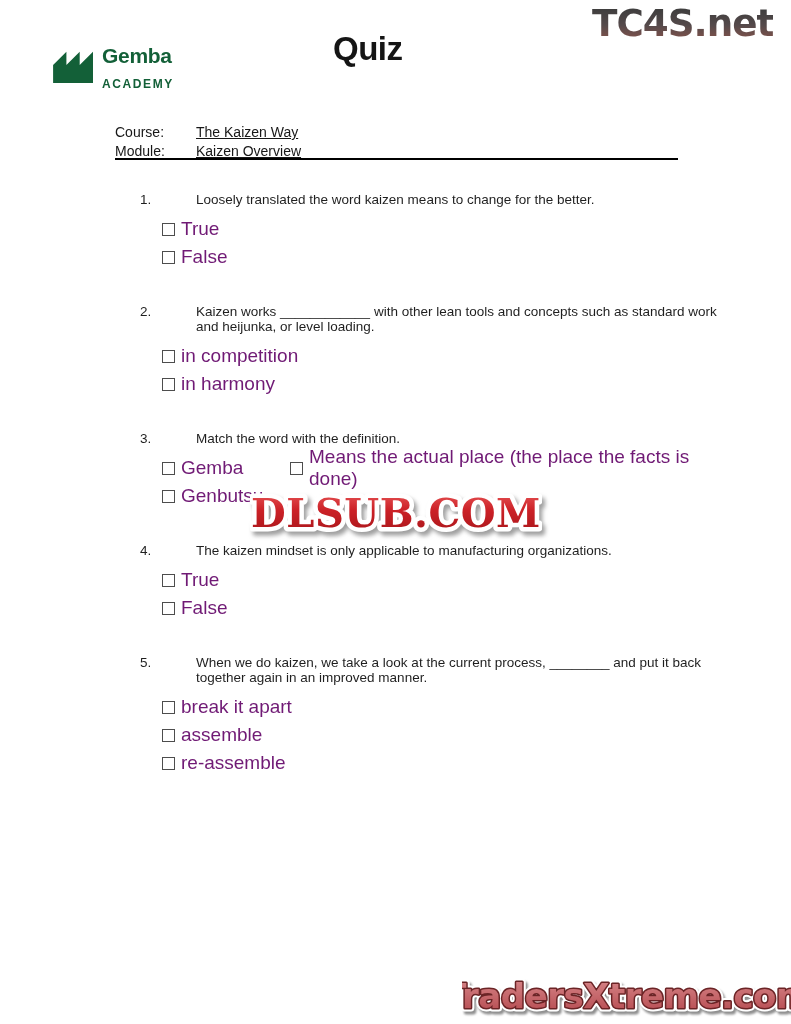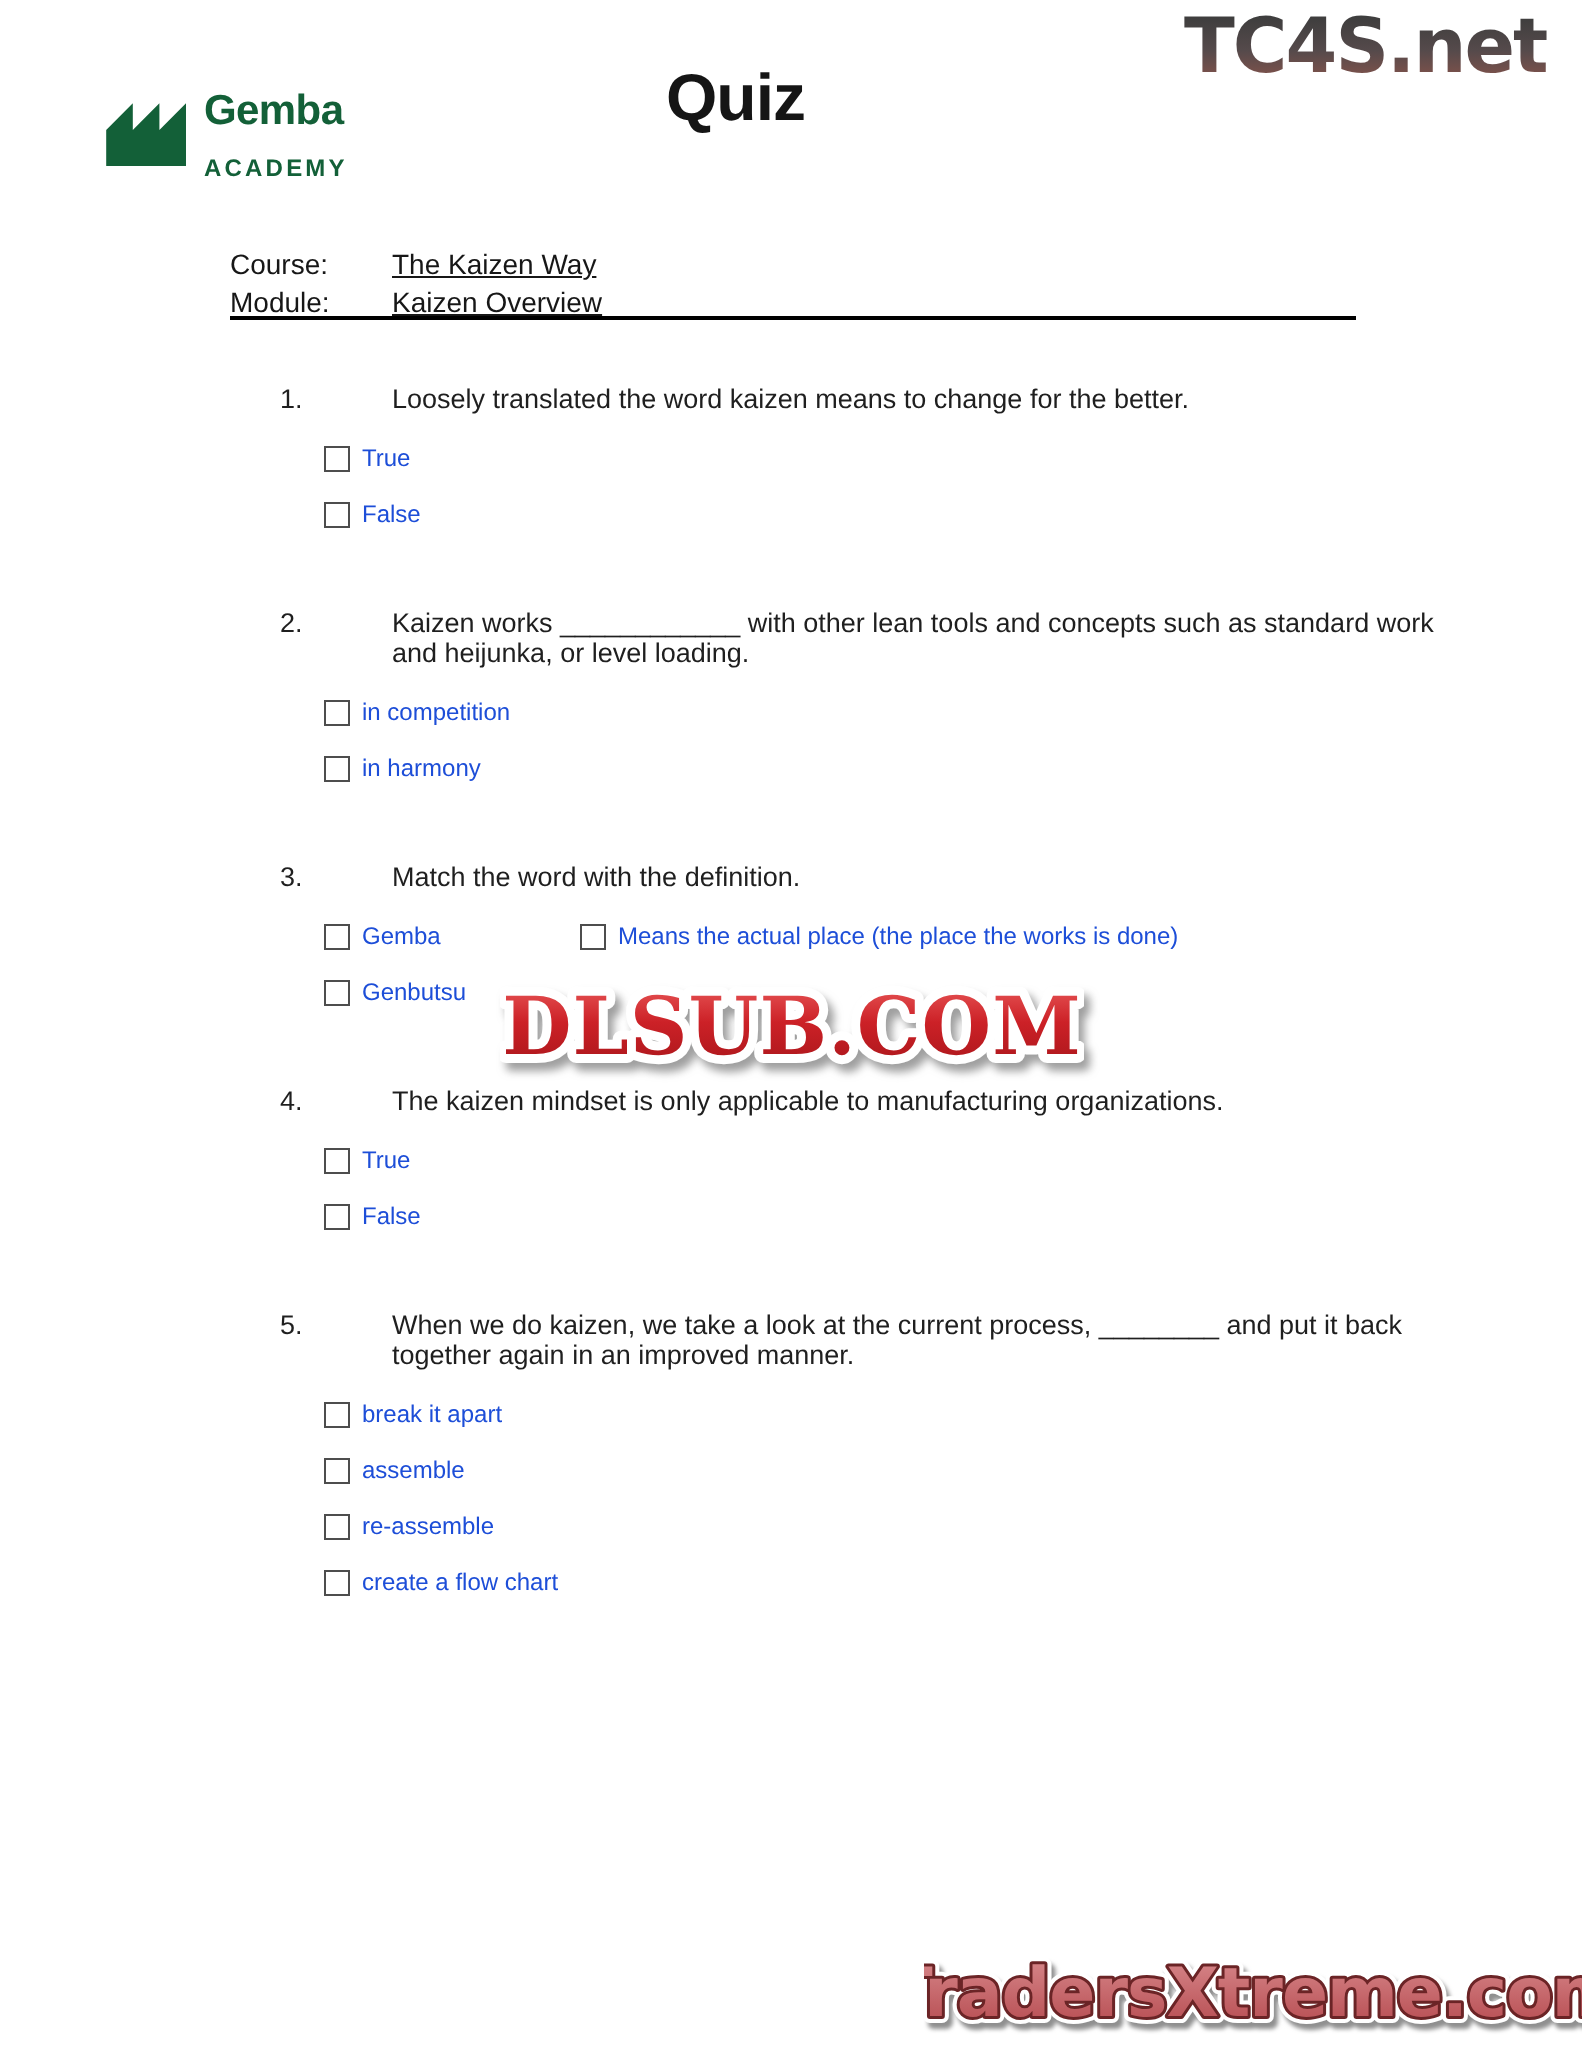"True" .option-label { color: #1d4ed8 -> #701a75; font-size: 12px -> 19px }
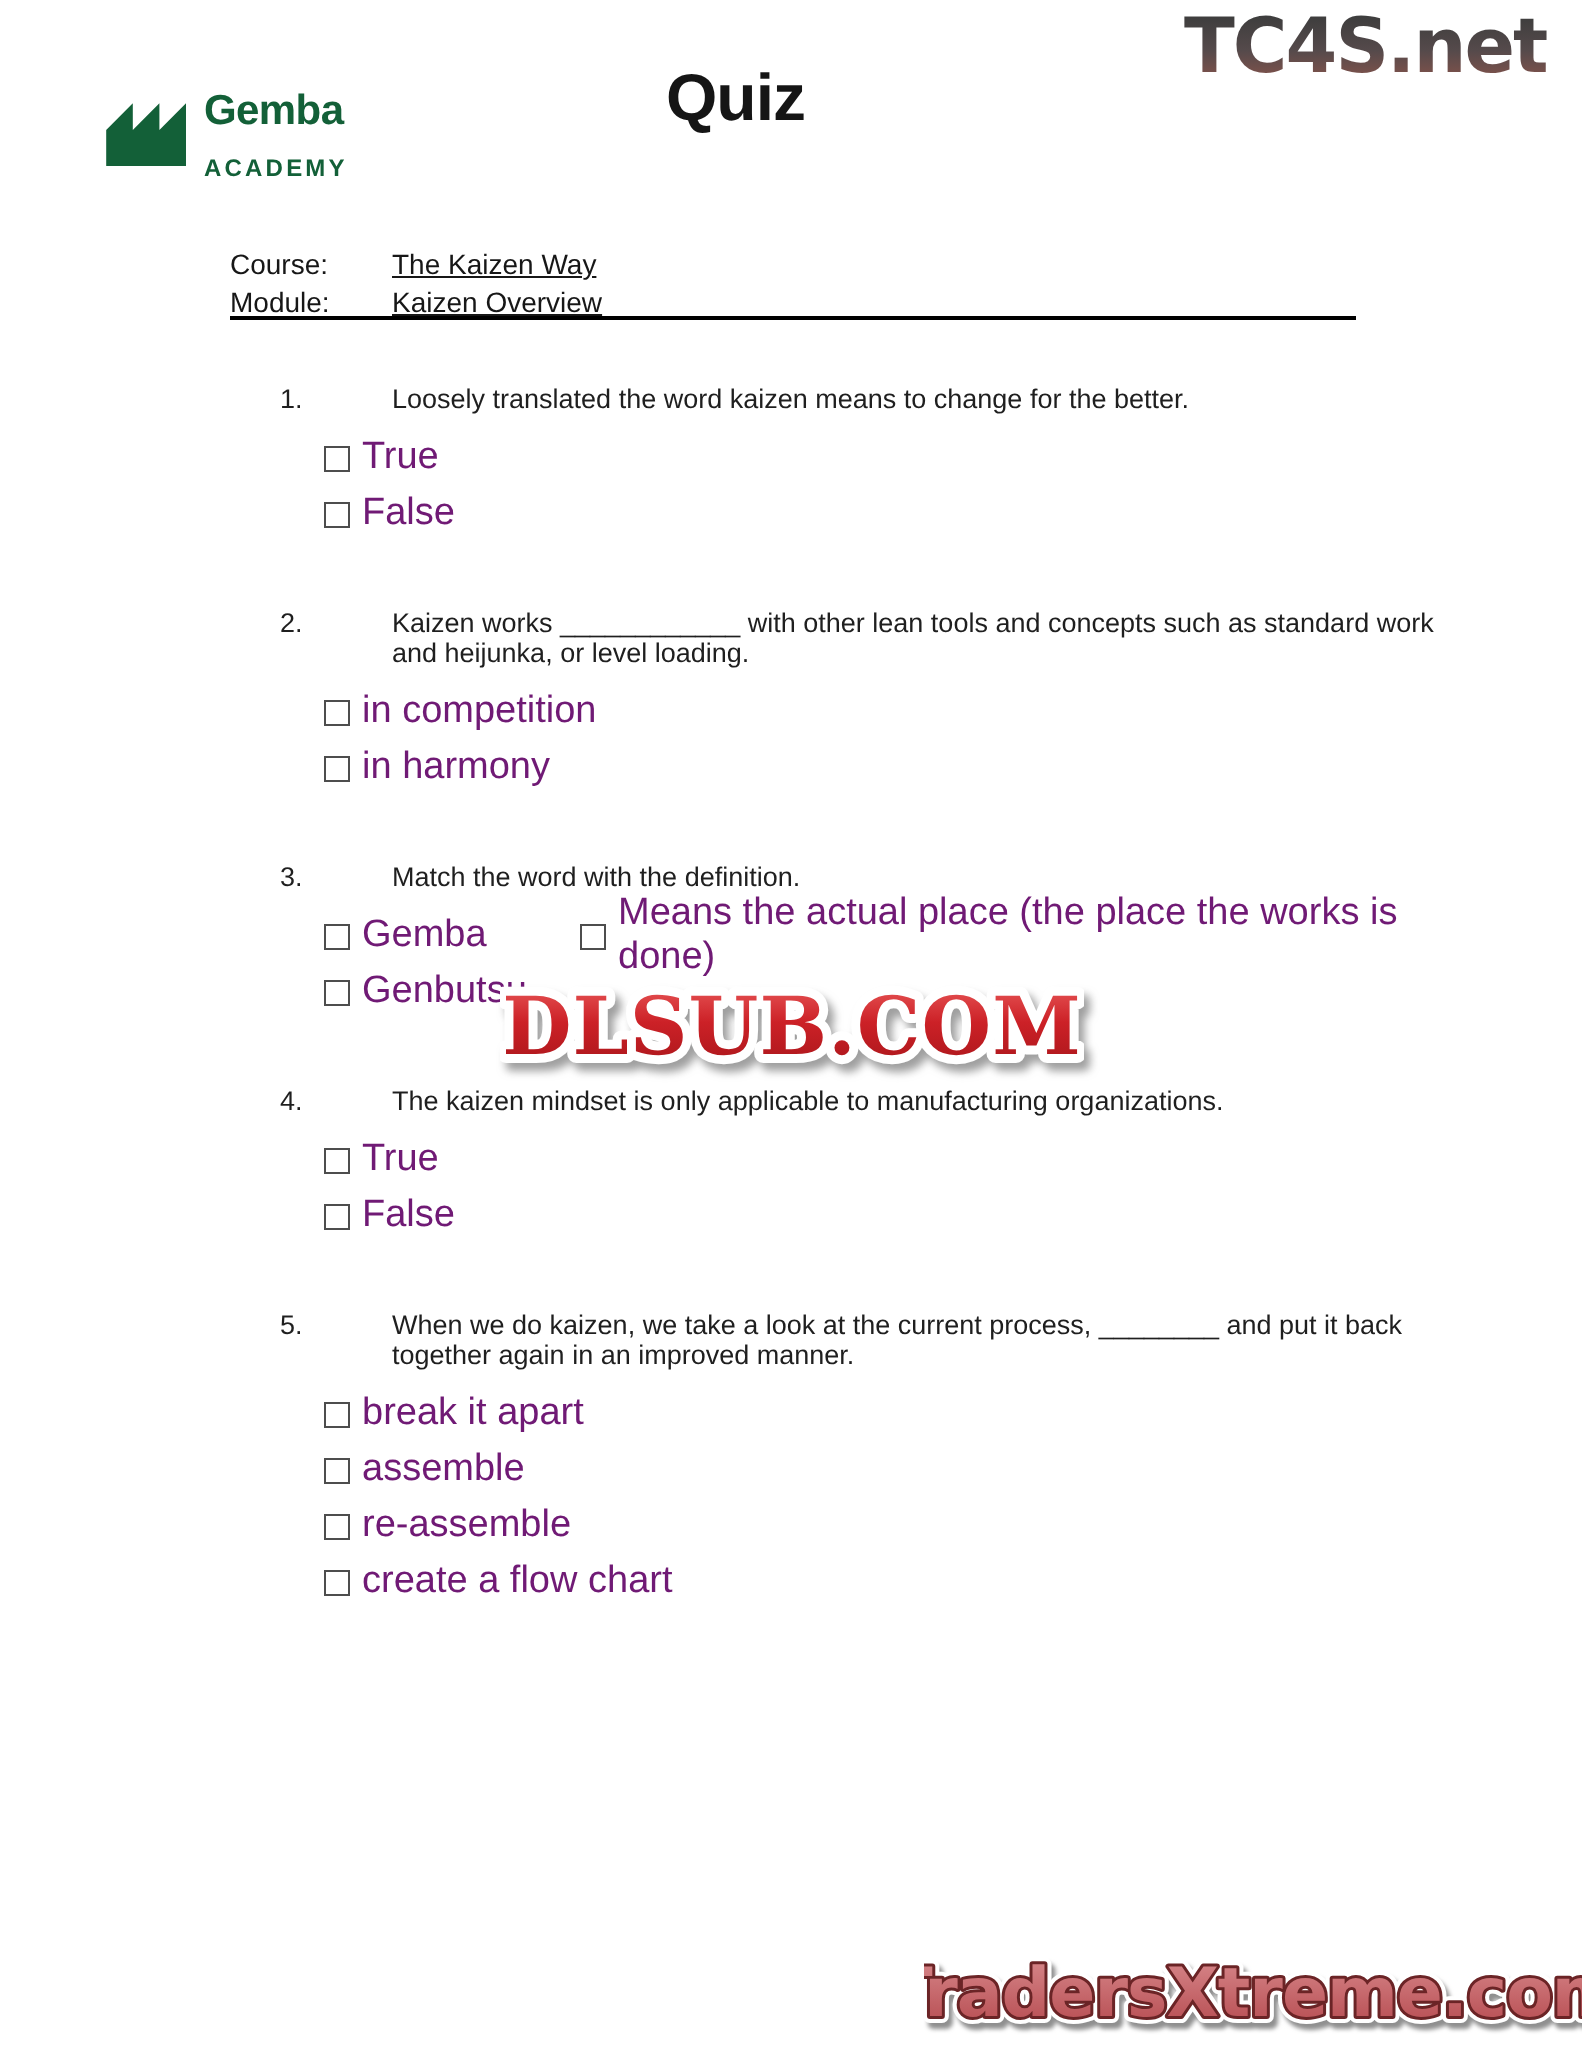"Means the actual place (the" span.option-label { text: works -> facts }
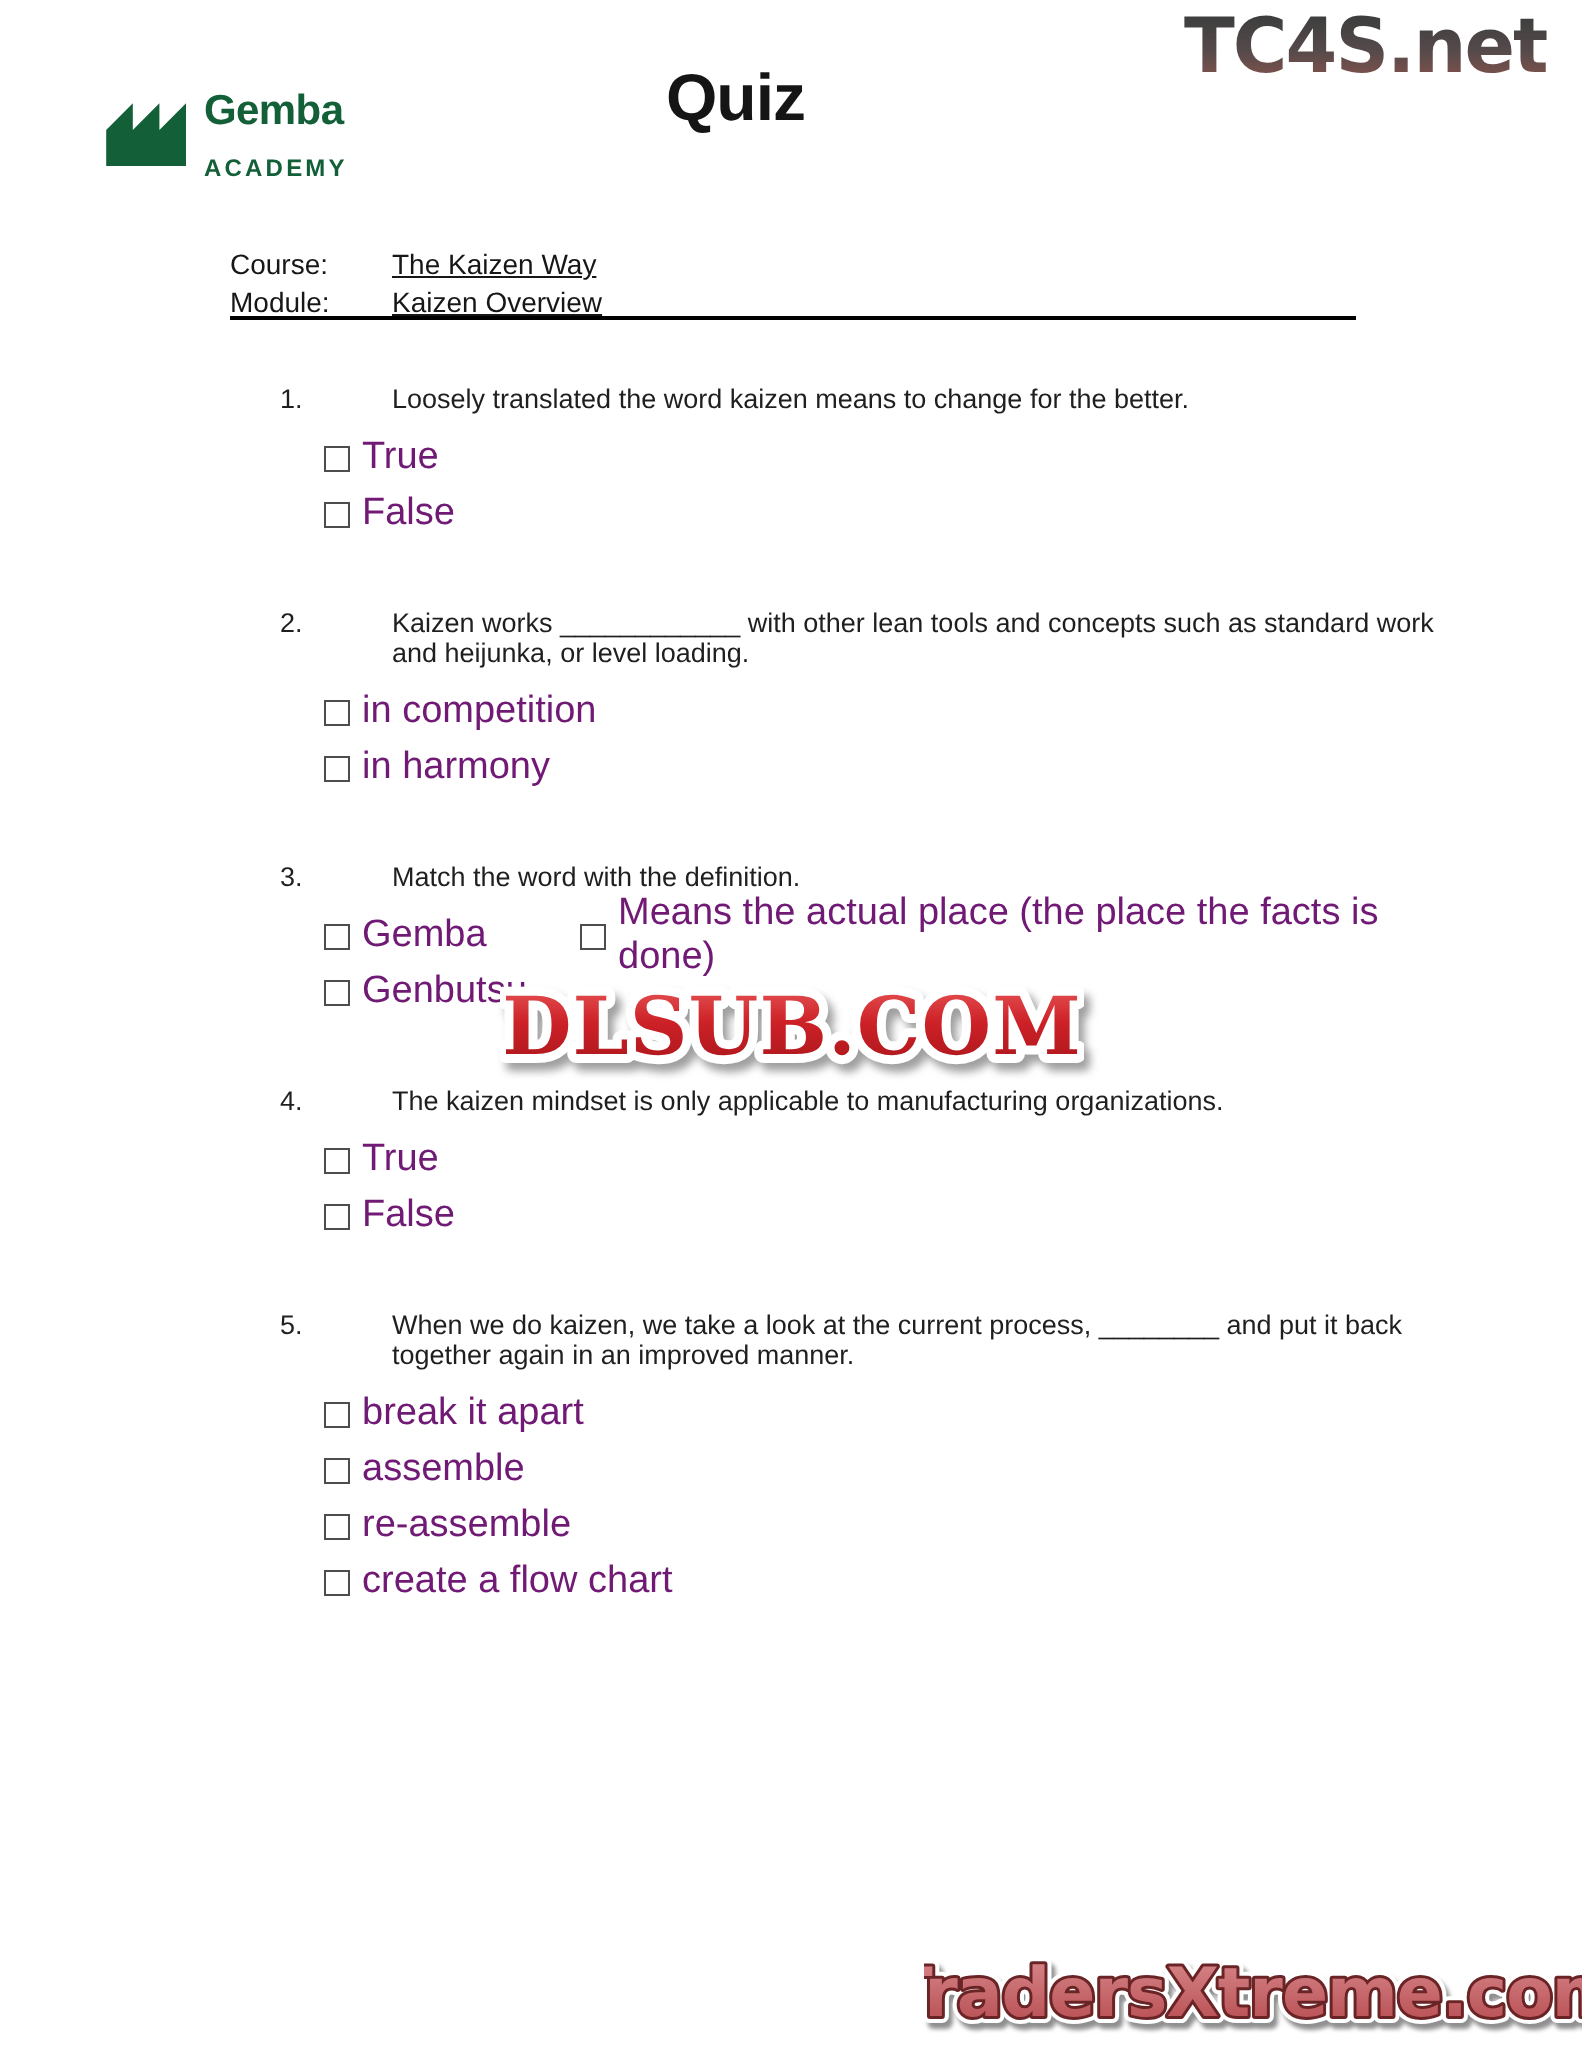"create a flow chart" label.option { html: <label> <span></span> <span>create a flow chart</span> </label> -> none }
